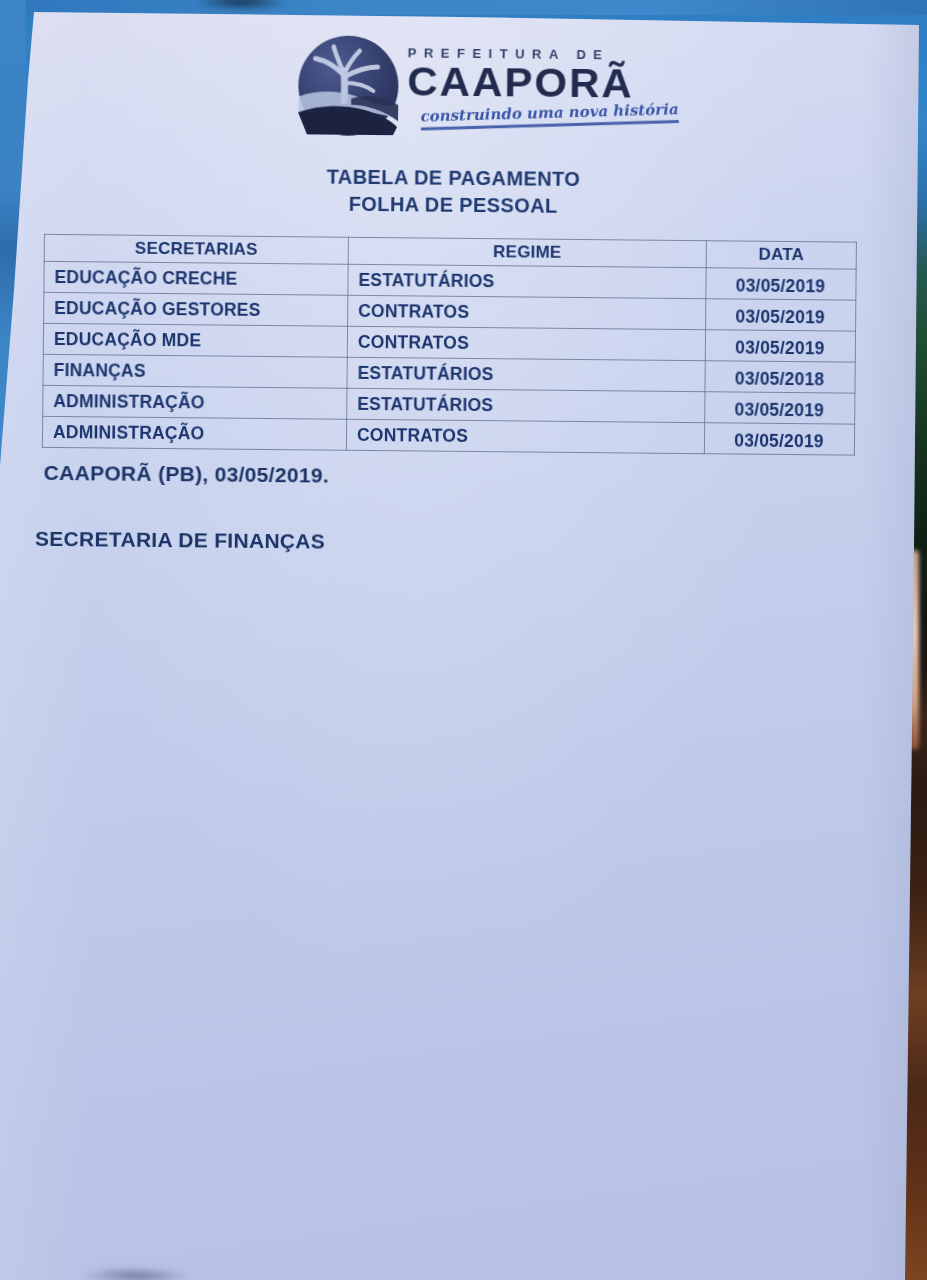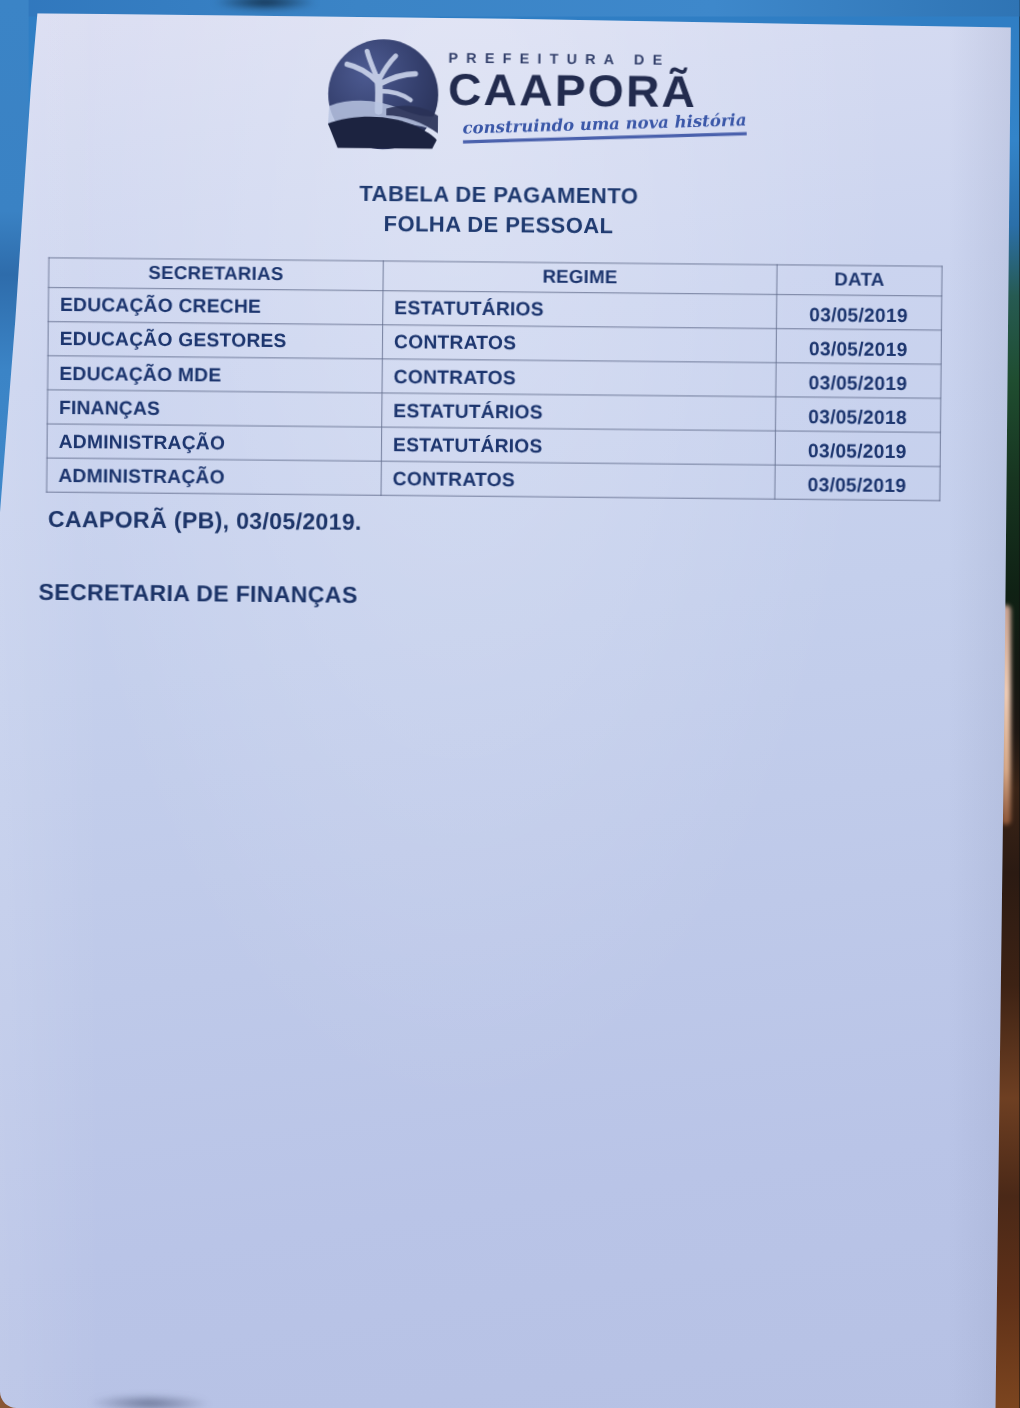"PREFEITURA DE" .paper { border-radius: 15px -> none }
